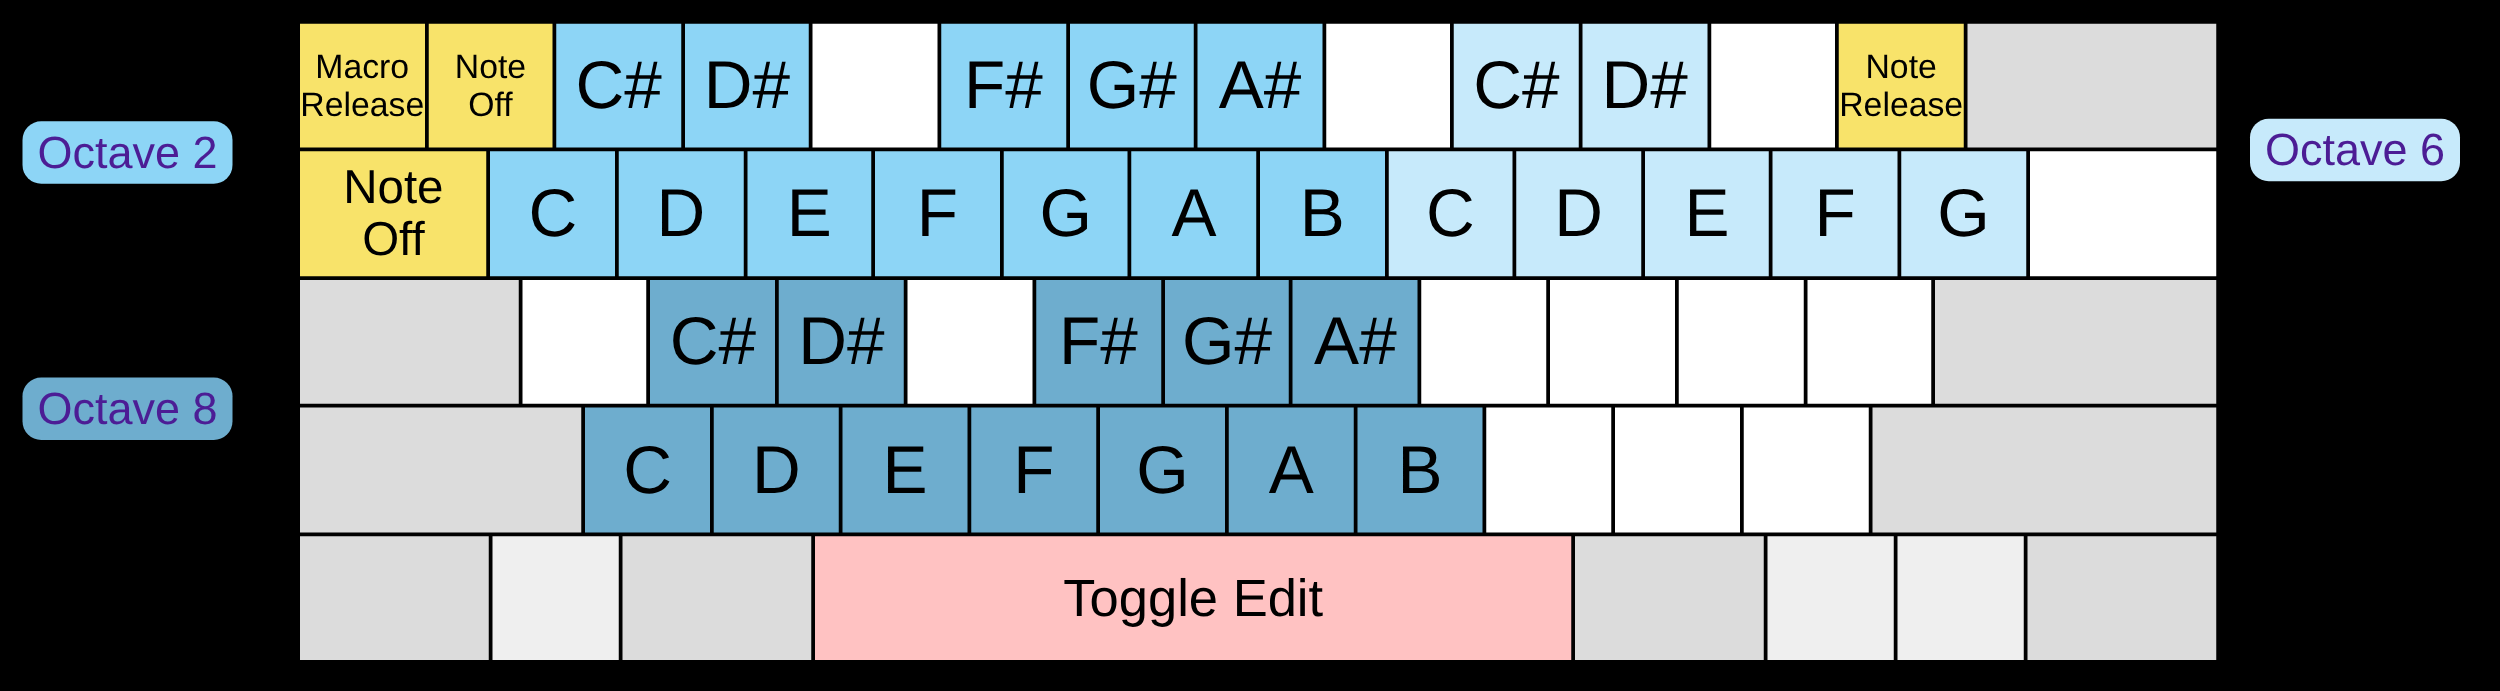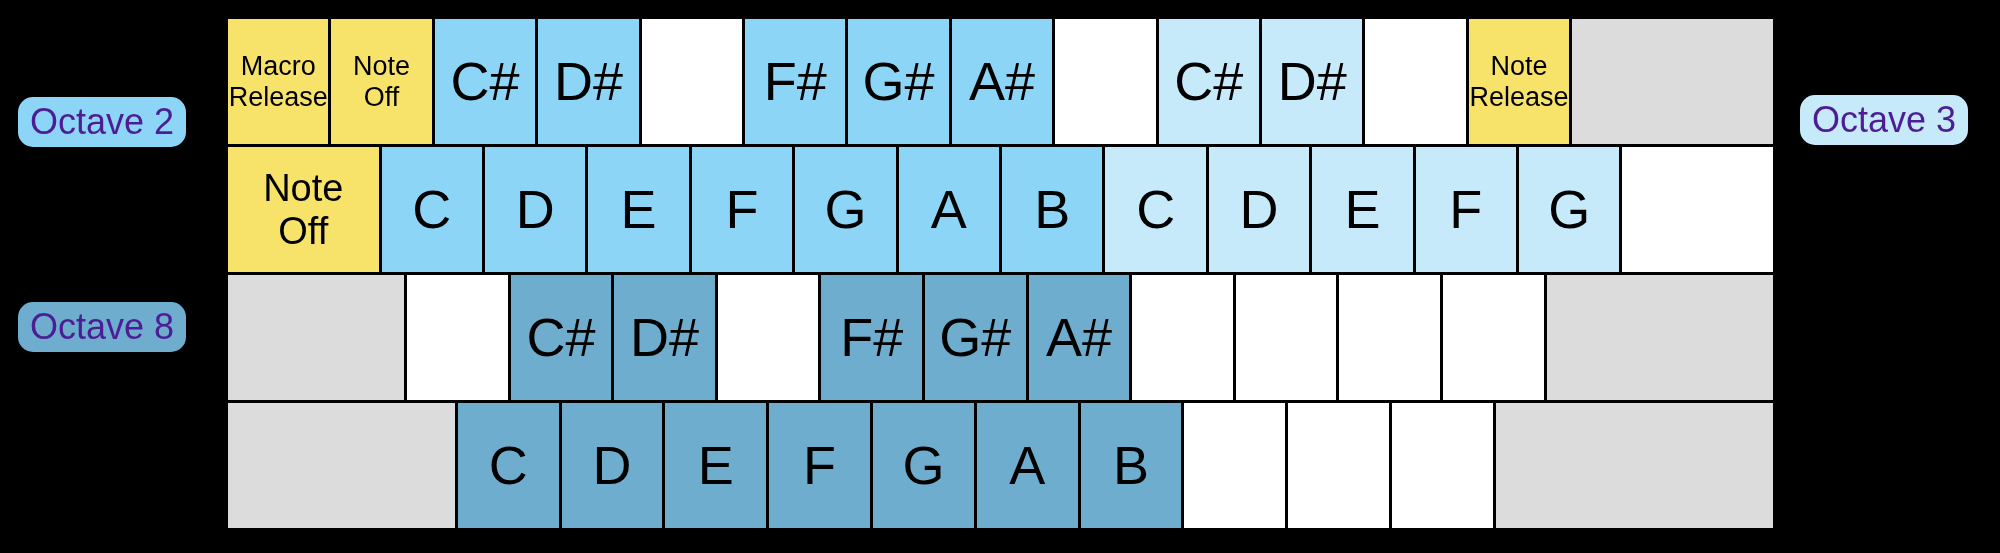"Macro" .kb-row { margin-left: none -> 12px }
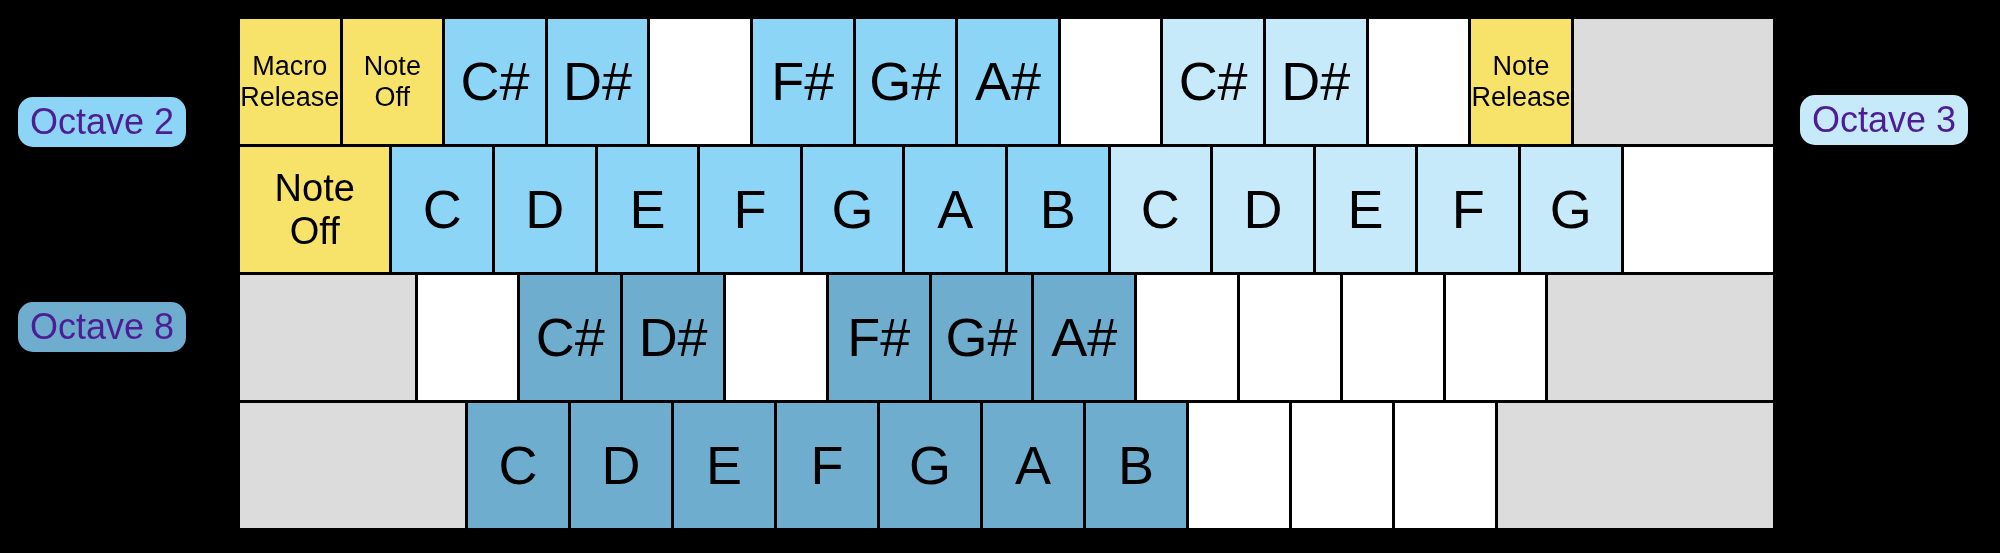"Octave 3" div.pill { text: 3 -> 6 }
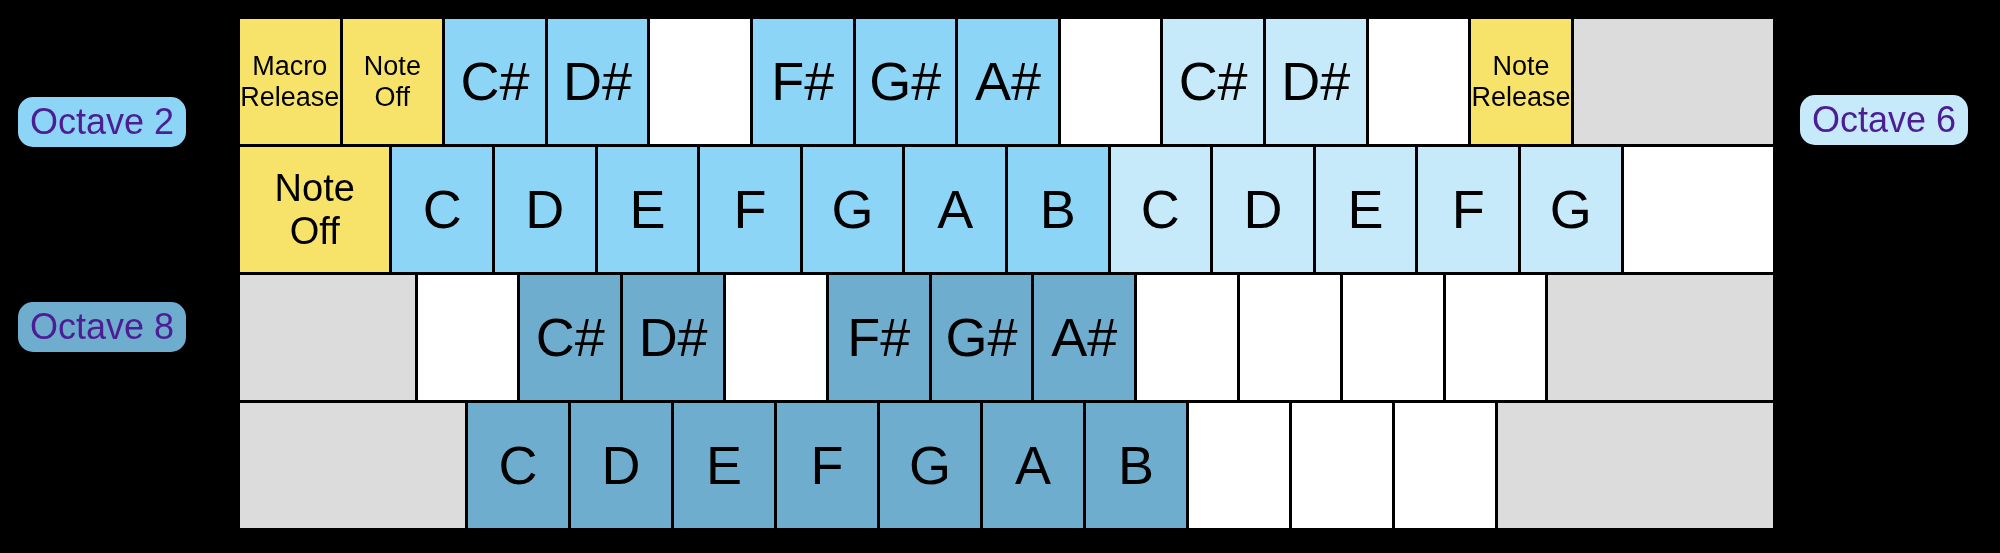"Toggle Edit" div.kb-row { html: none -> <div> <div></div> <div></div> <div></div> <div>Toggle Edit</div> <div></div> <div></div> <div></div> <div></div> </div> }
